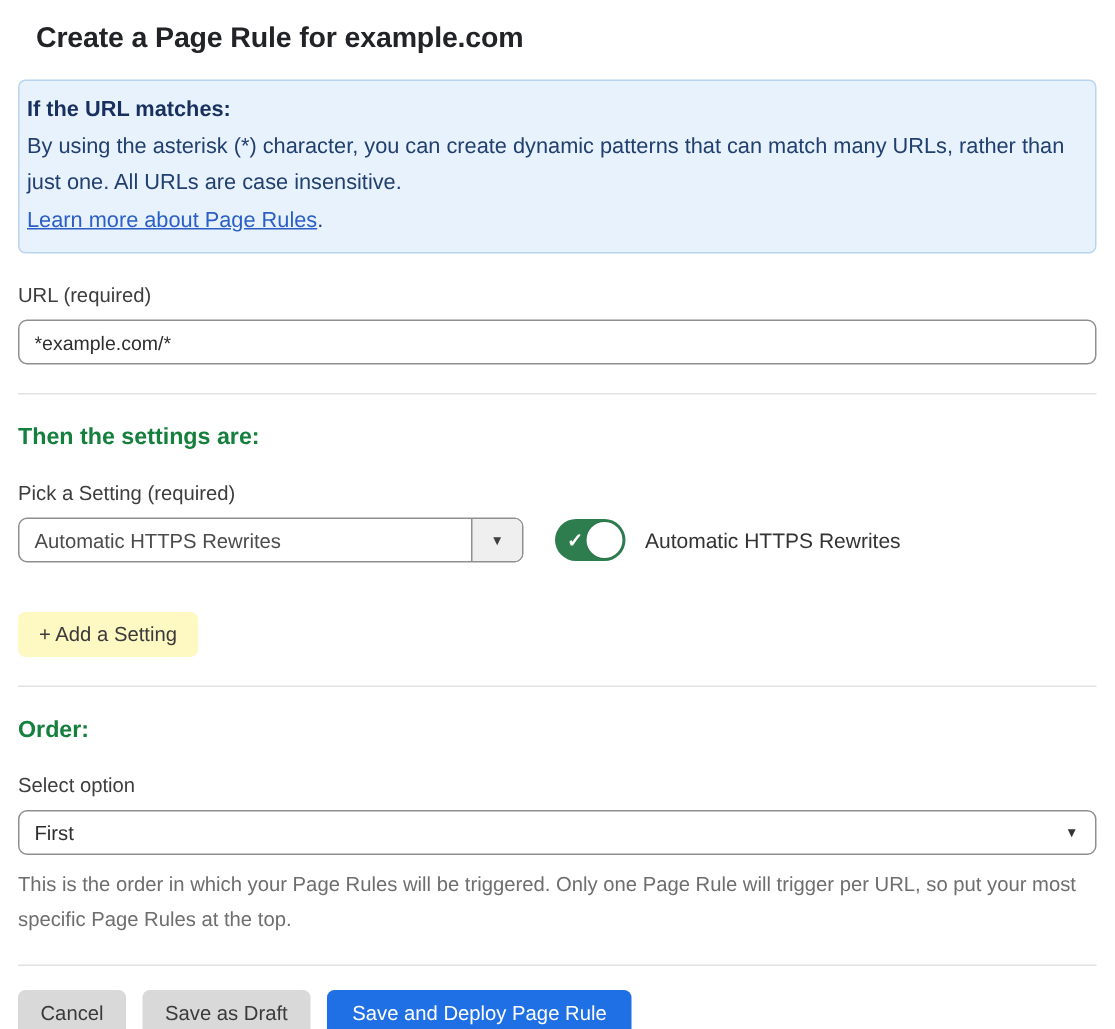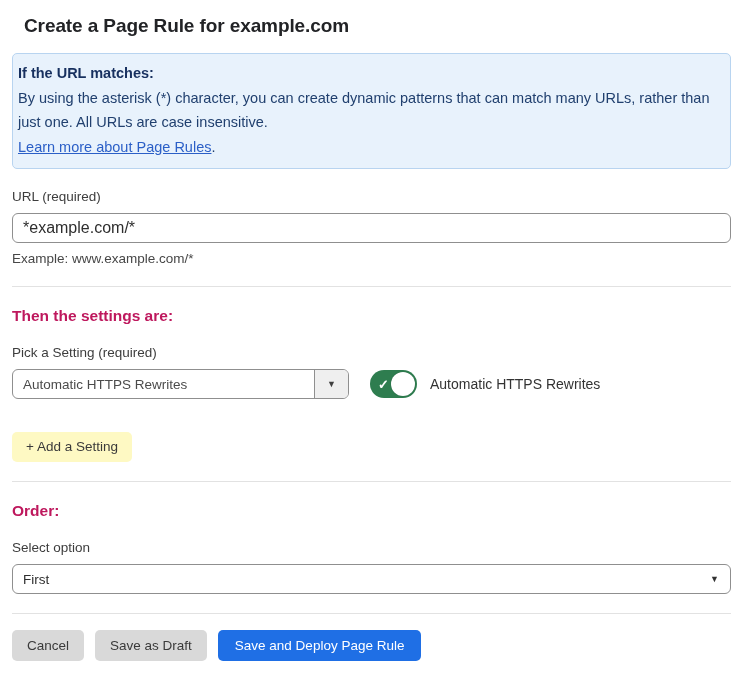"*example.com/*" .text-input { font-size: 16px -> 13px }
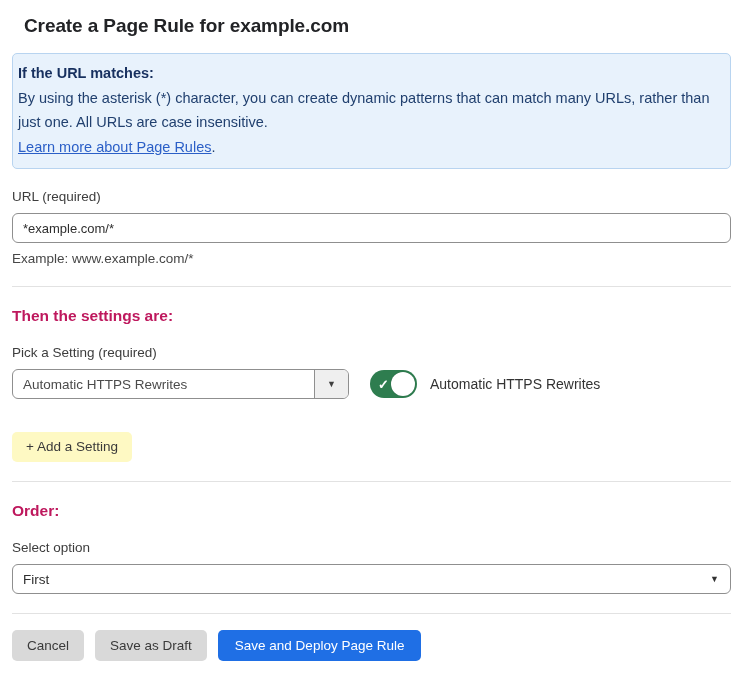"Example: www.example.com/*" div.helper { html: <div>Example: www.example.com/*</div> -> none }
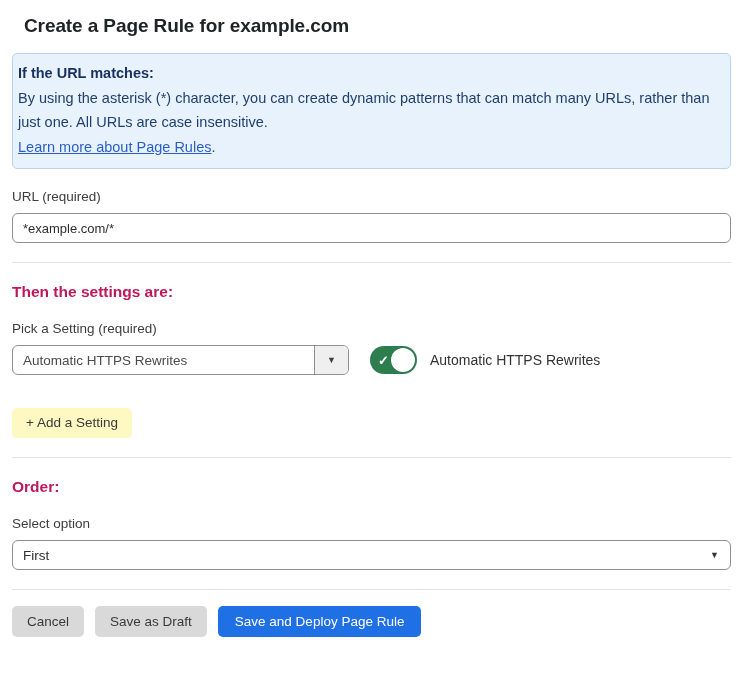"Then the settings are:" .section-heading { color: #be185d -> #15803d }
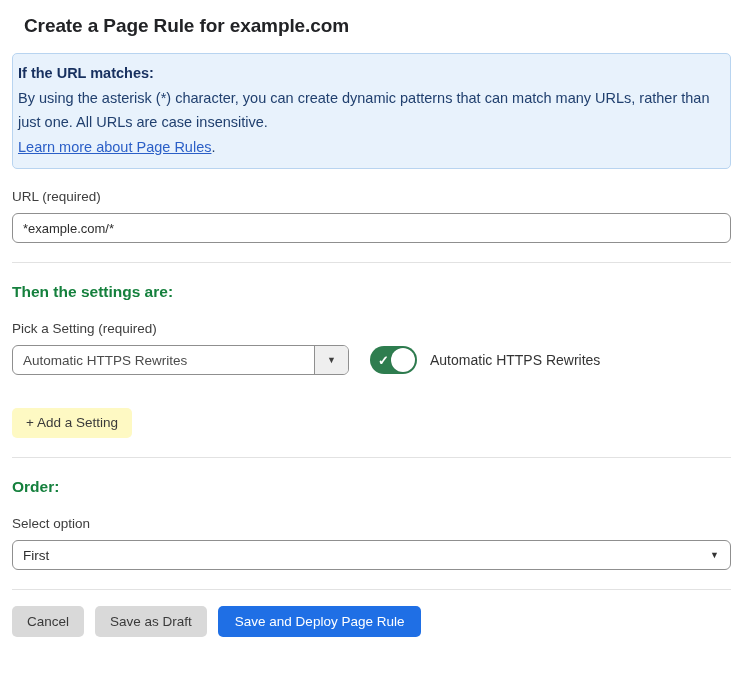"This is the order in" div.helper-gray { html: none -> <div>This is the order in which your Page Rules will be triggered. Only one Page Rule will trigger per URL, so put your most specific Page Rules at the top.</div> }
